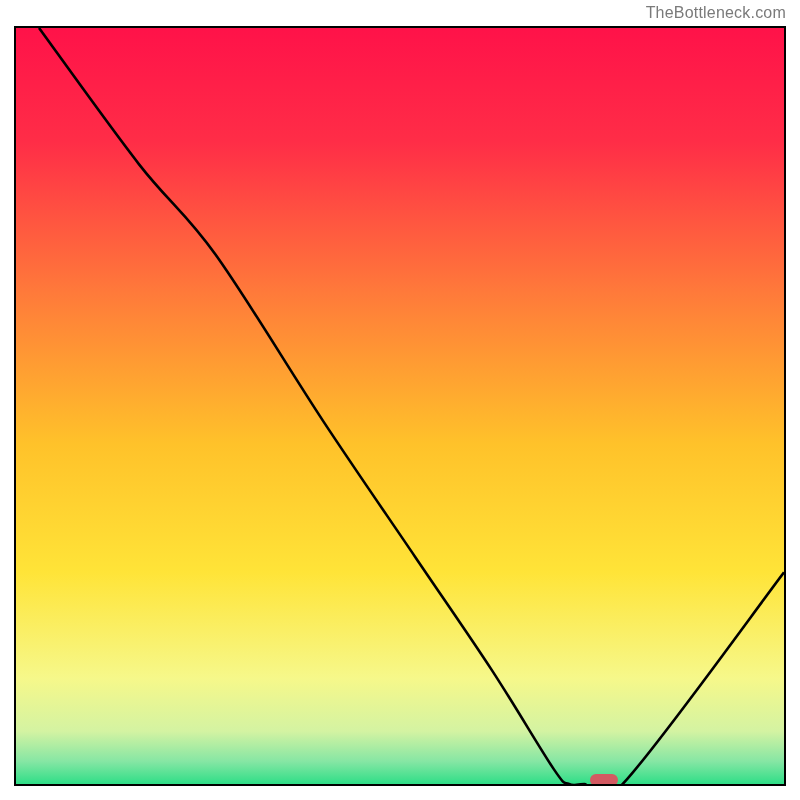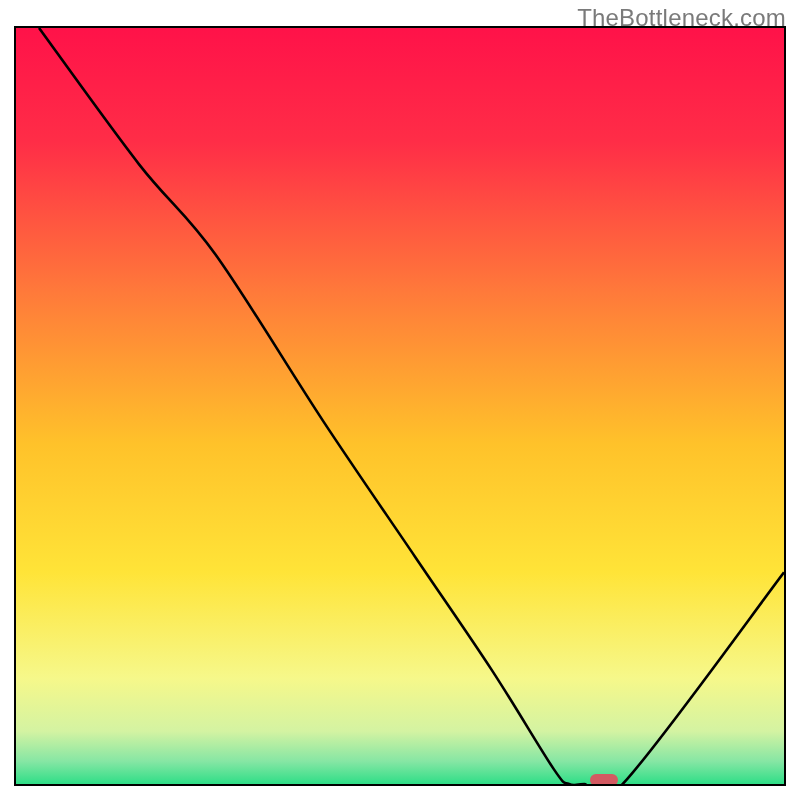"TheBottleneck.com" .watermark { font-size: 24px -> 16px }
